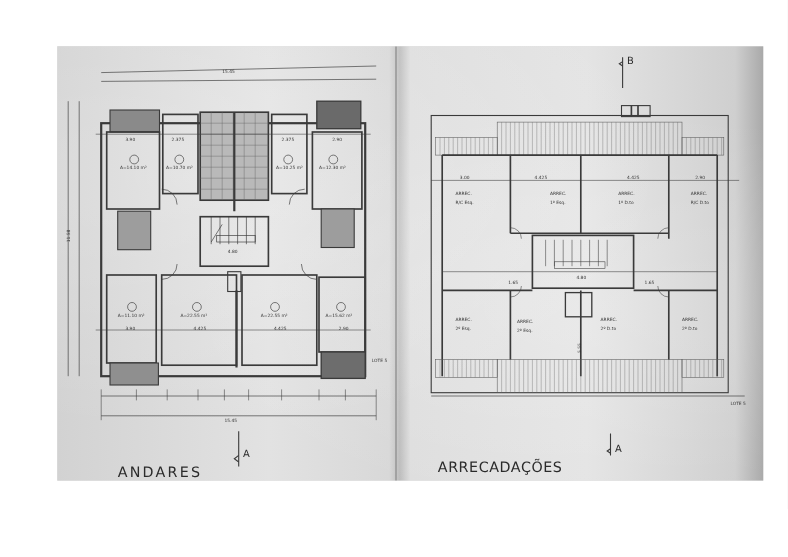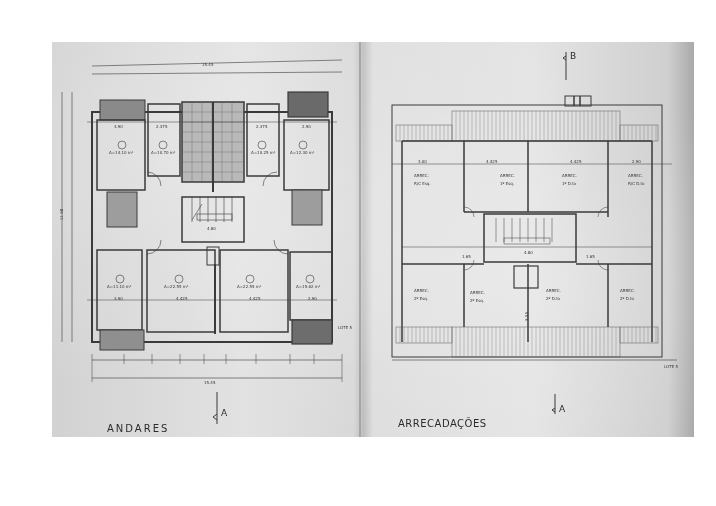"ANDARES" .lbl { font-size: 10px -> 13px }
